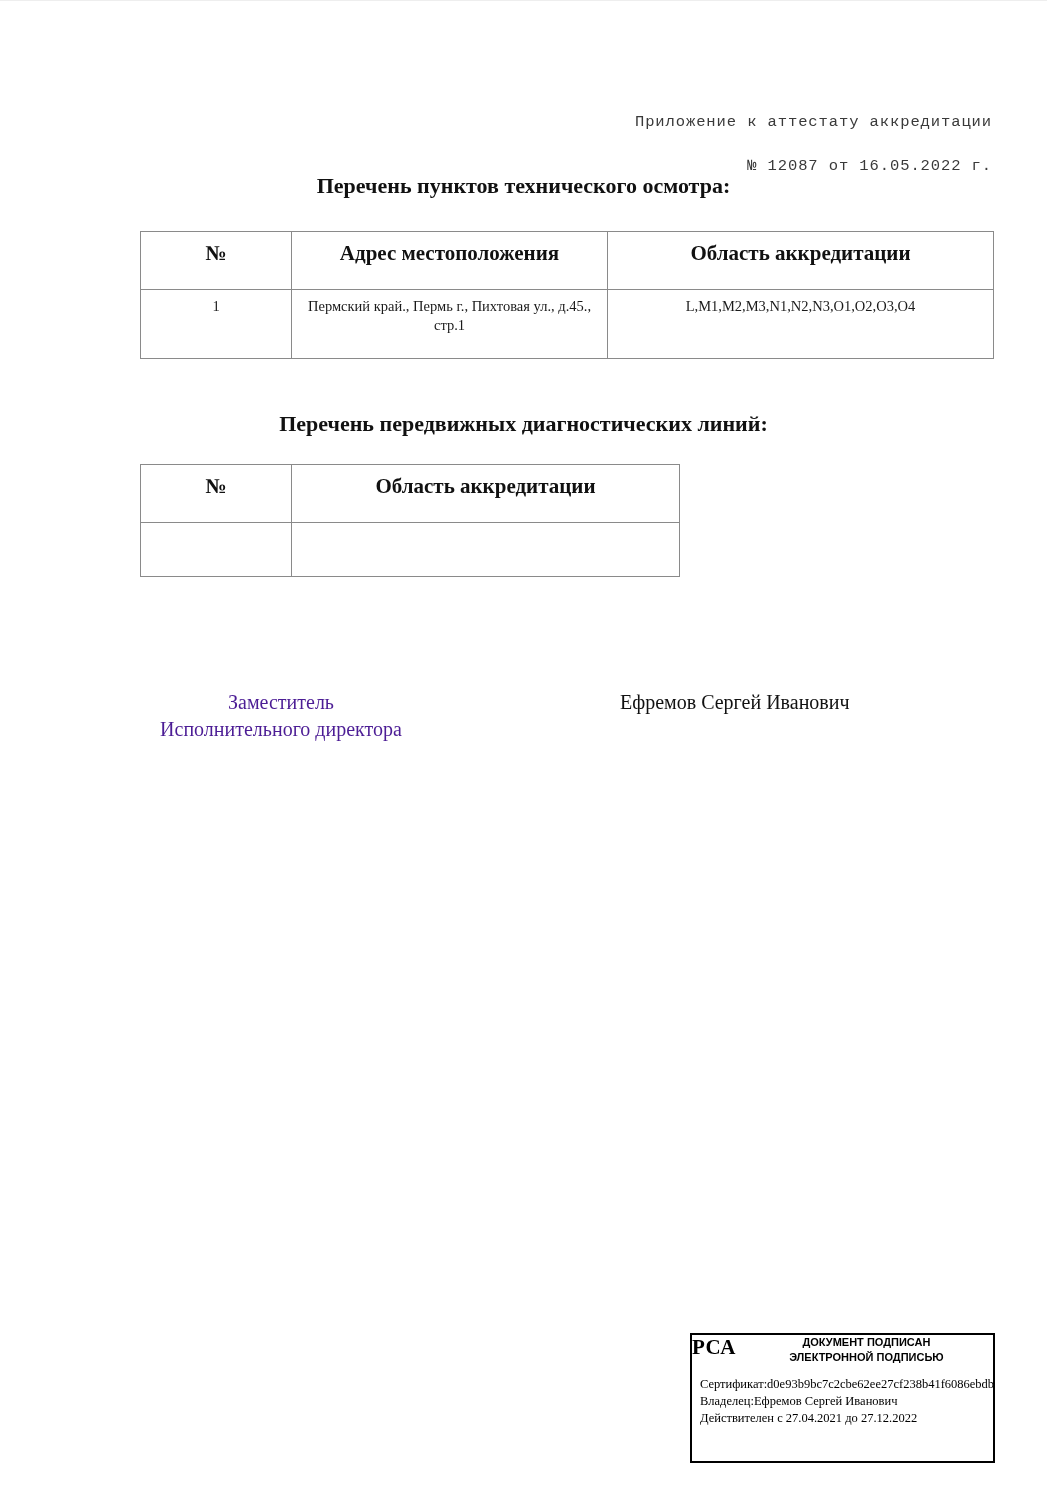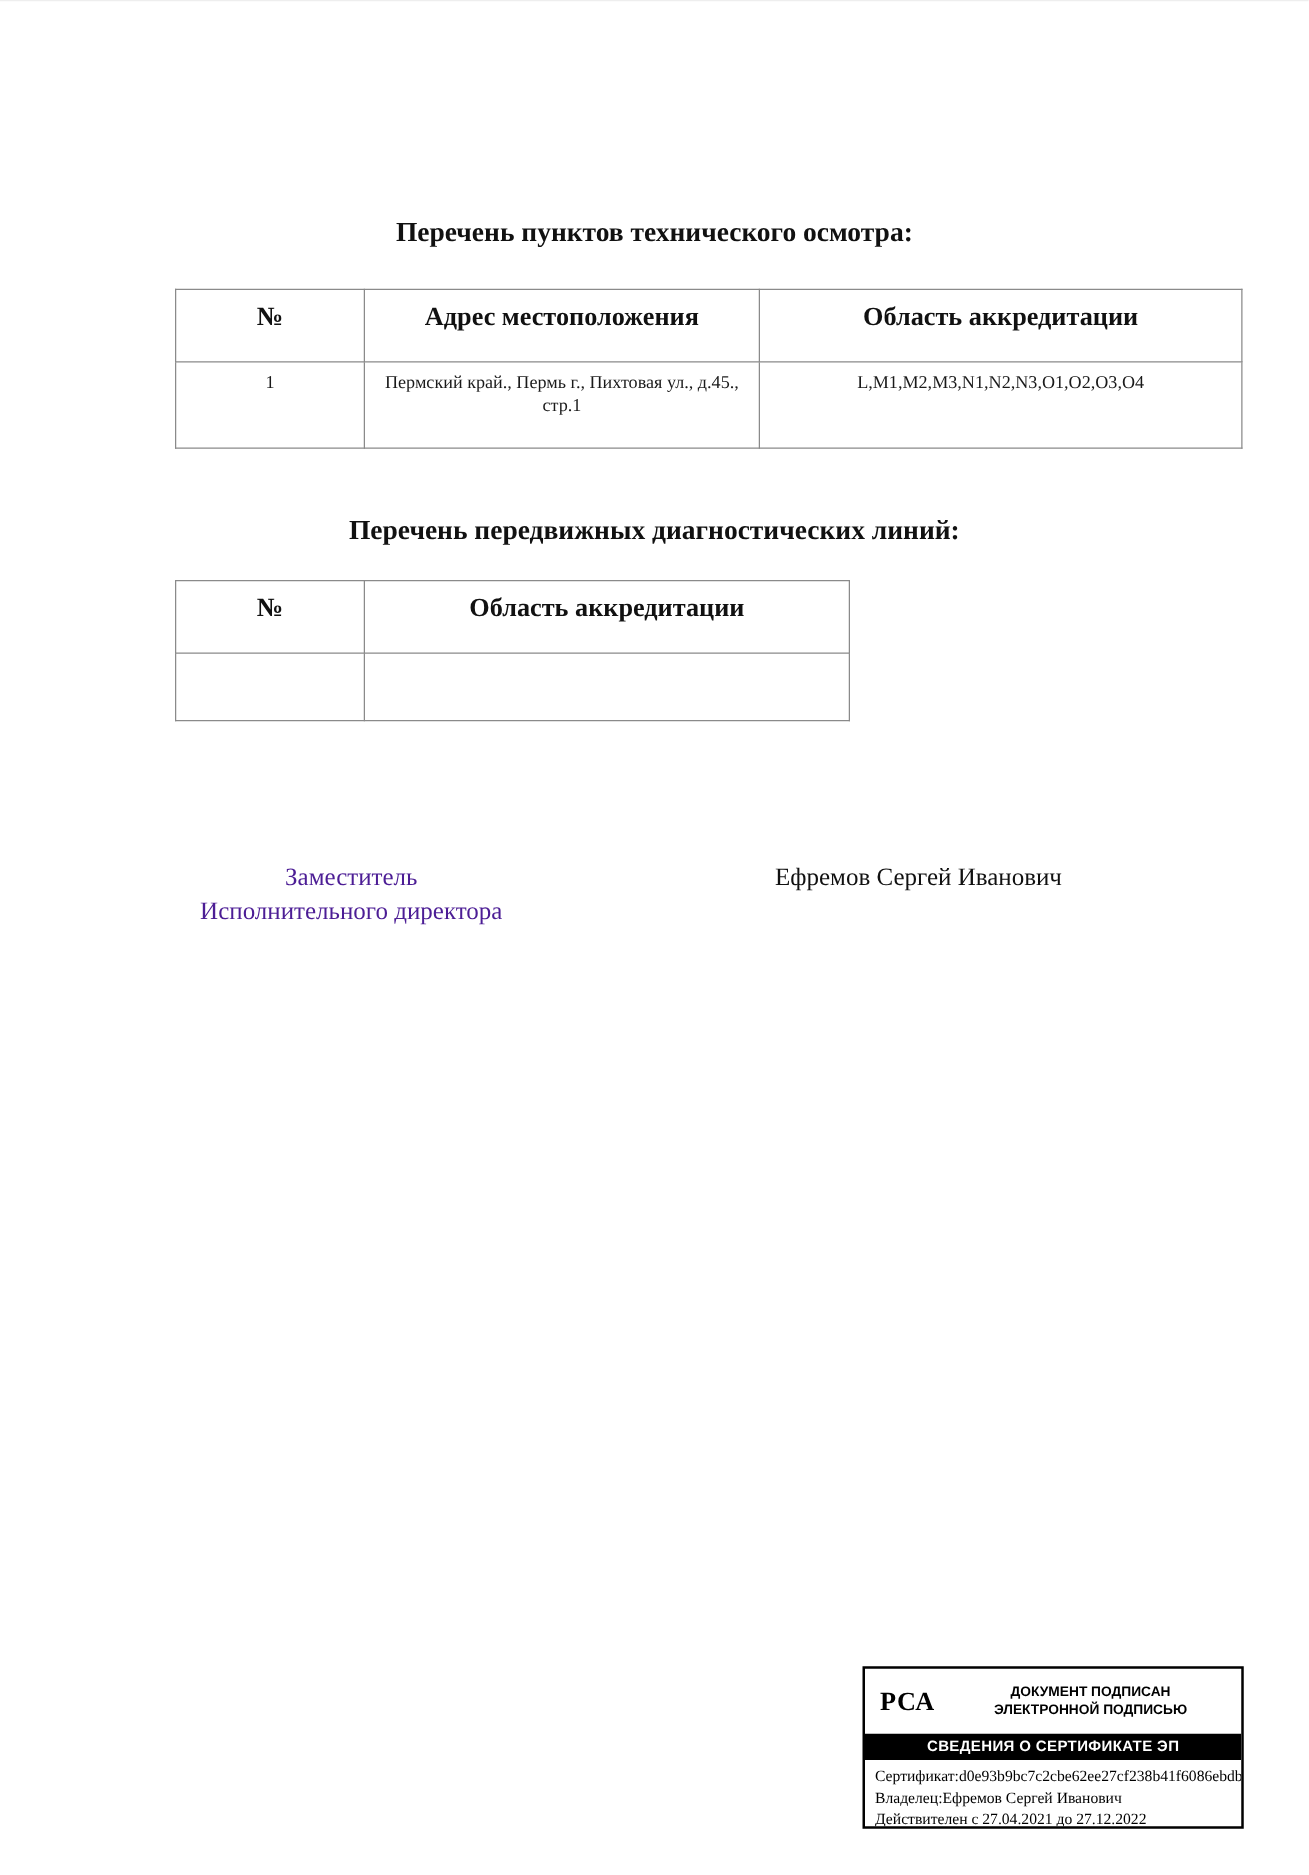"Приложение к аттестату аккредитации" div.doc-header { html: none -> <div> <span>Приложение к аттестату аккредитации</span> <span>№ 12087 от 16.05.2022 г.</span> </div> }
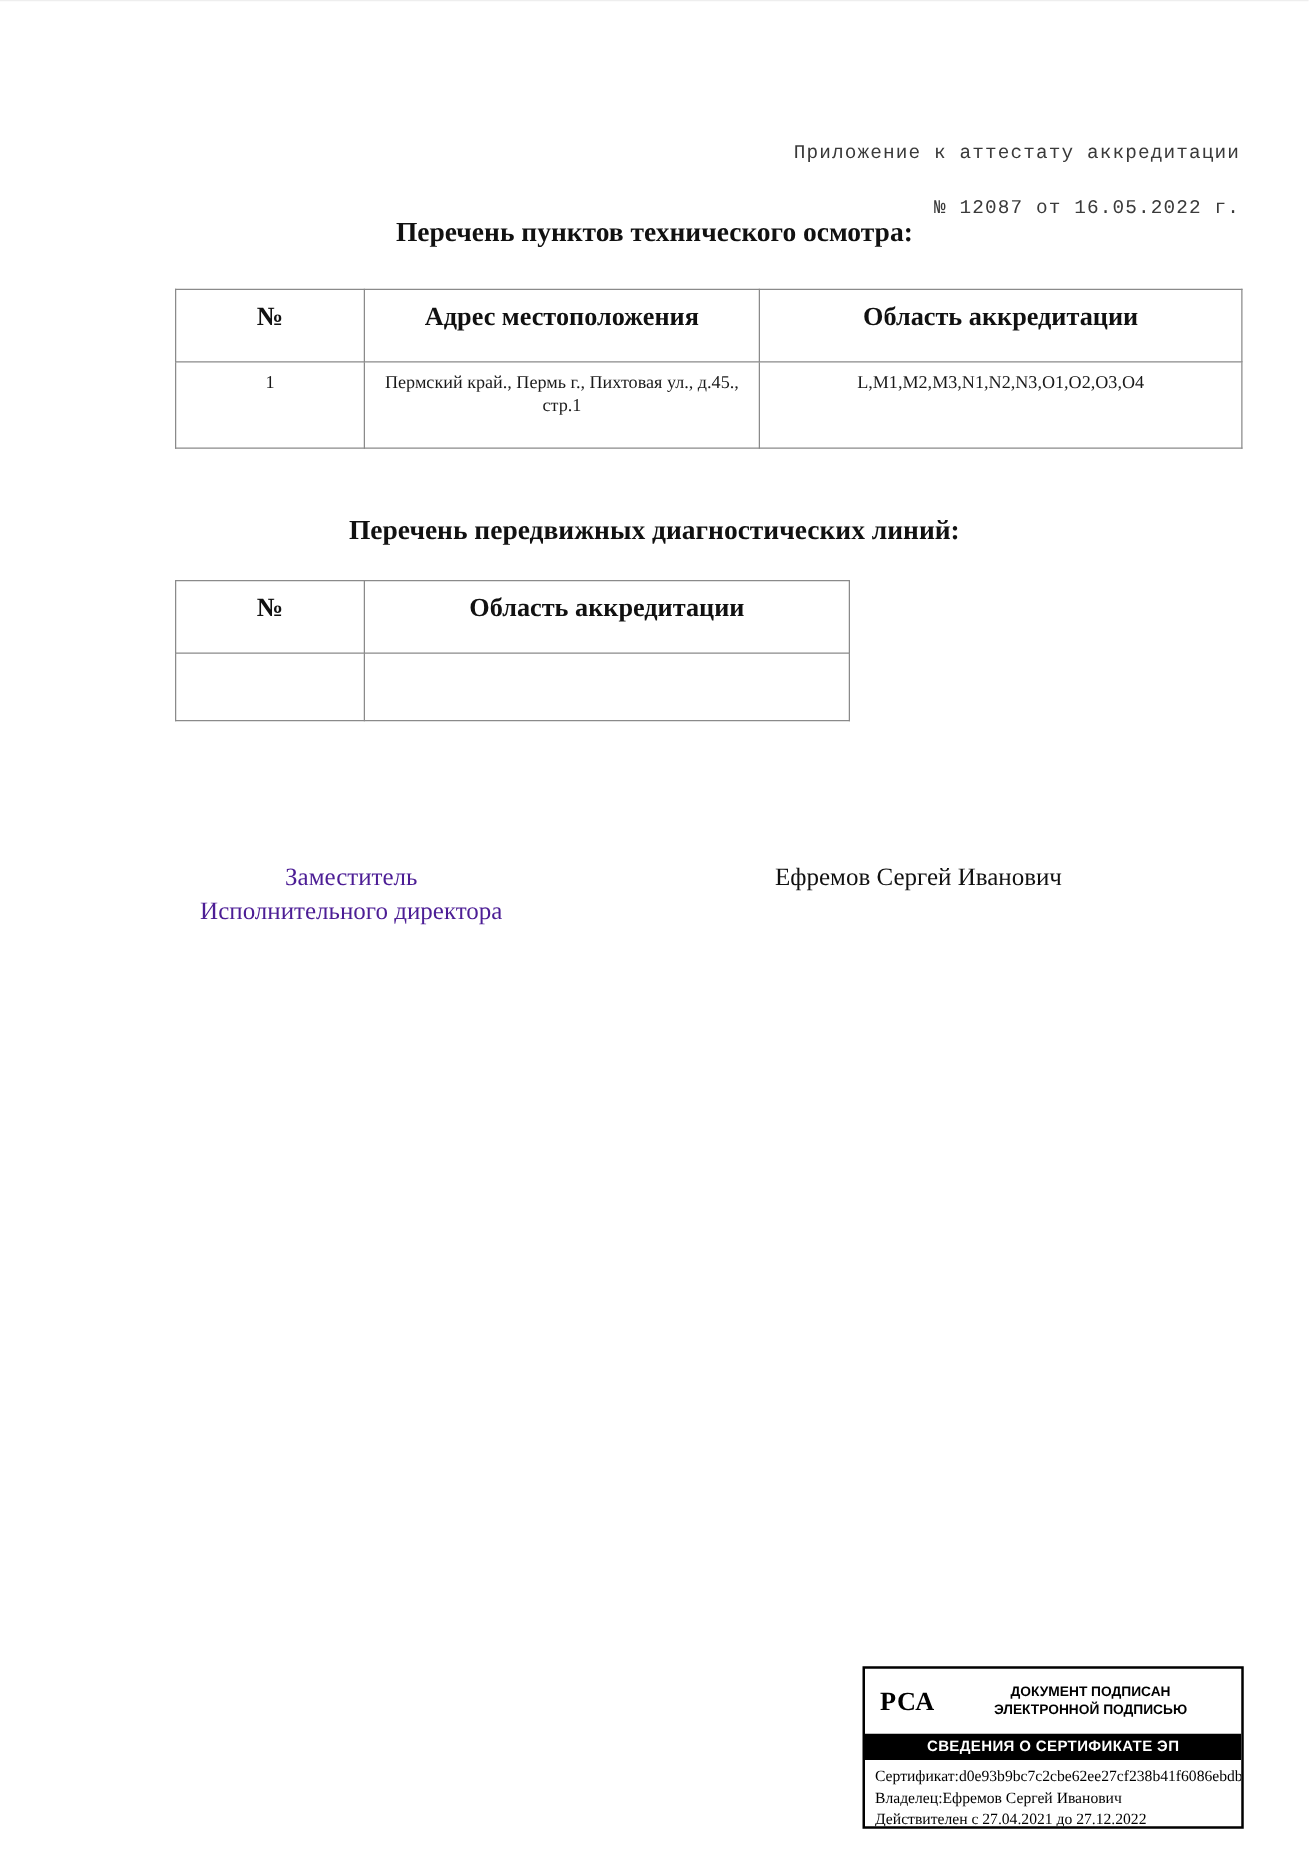"РСА" .stamp-top { align-items: center -> flex-start; height: 52px -> 36px; padding-left: 12px -> none }
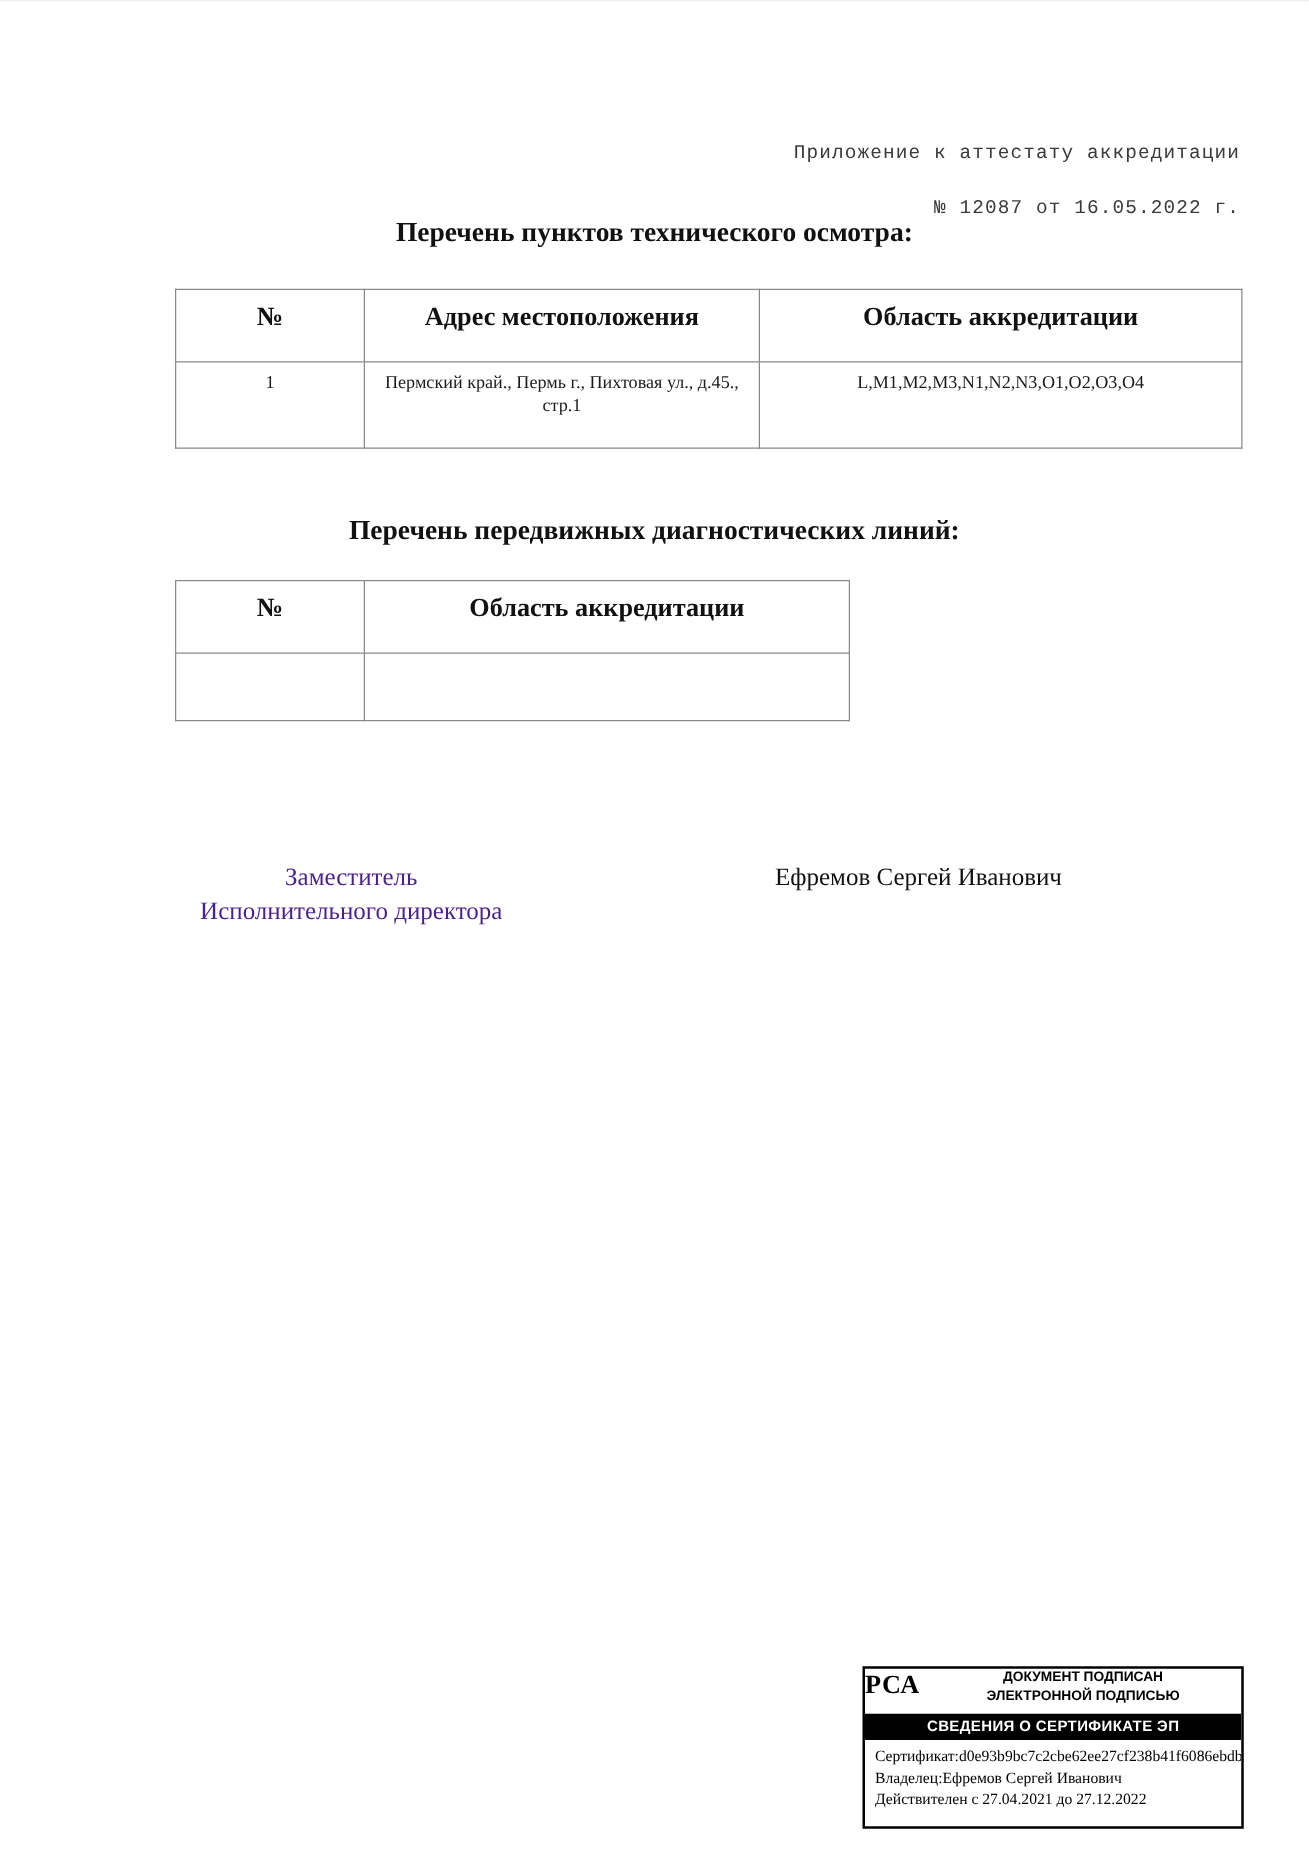"СВЕДЕНИЯ О СЕРТИФИКАТЕ ЭП" div.stamp-bar { html: <div>СВЕДЕНИЯ О СЕРТИФИКАТЕ ЭП</div> -> none }
